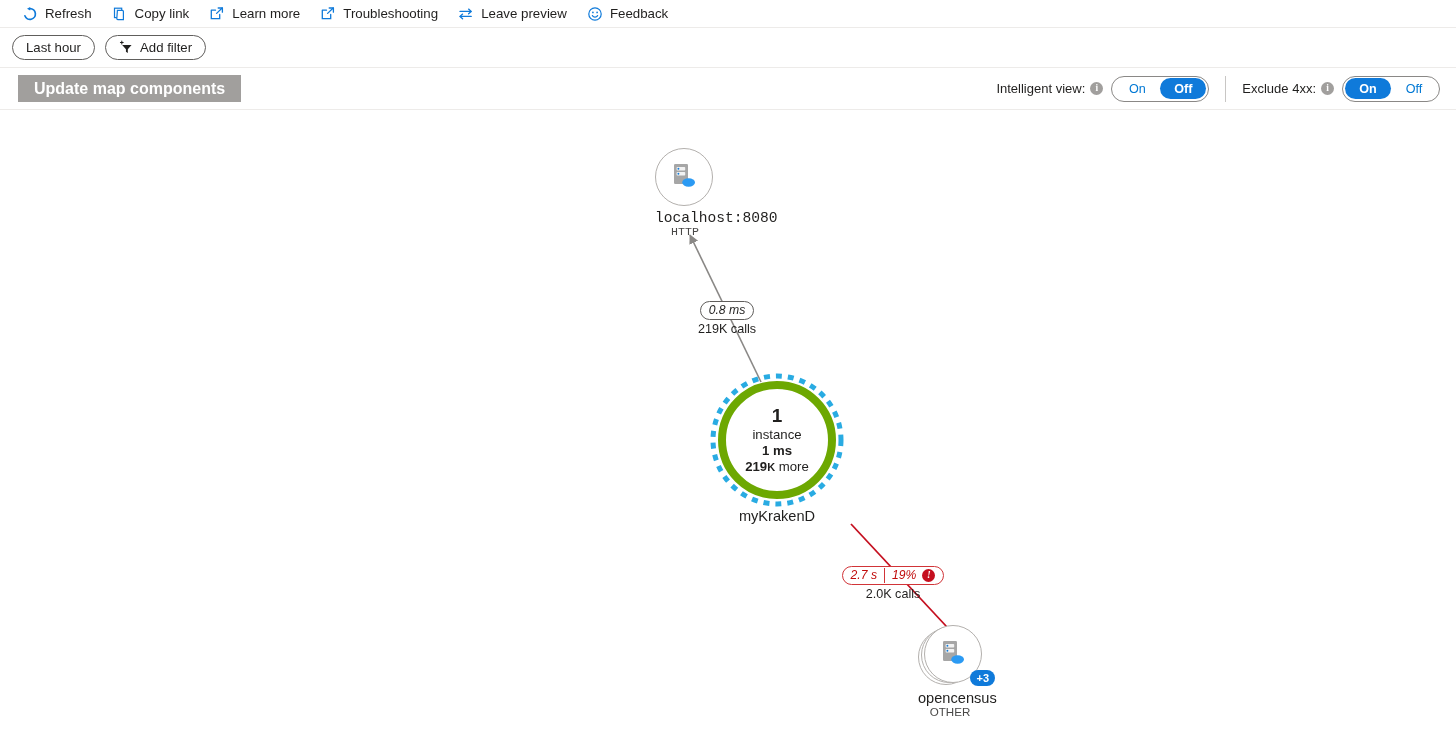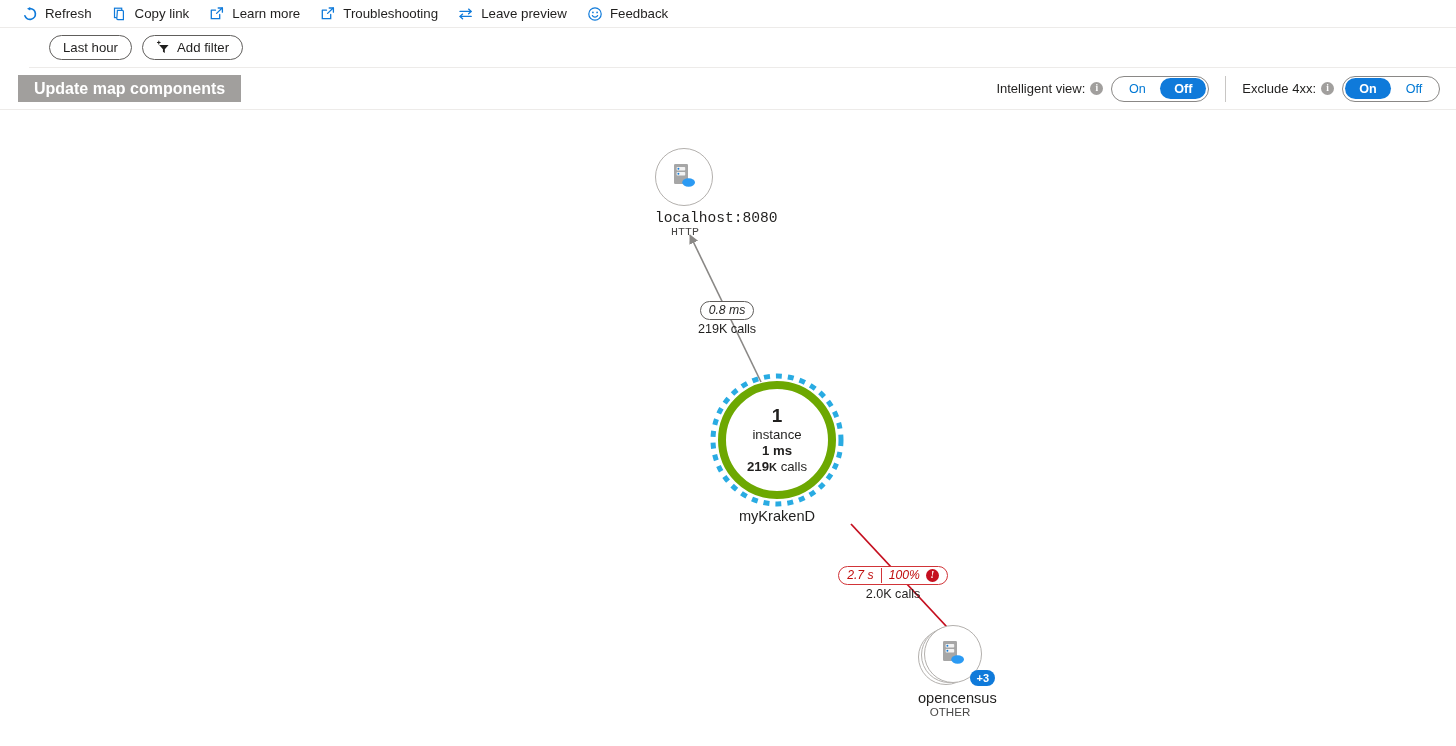"Last hour" .filter-bar { margin-left: 29px -> none; padding: 0 20px -> 0 12px }
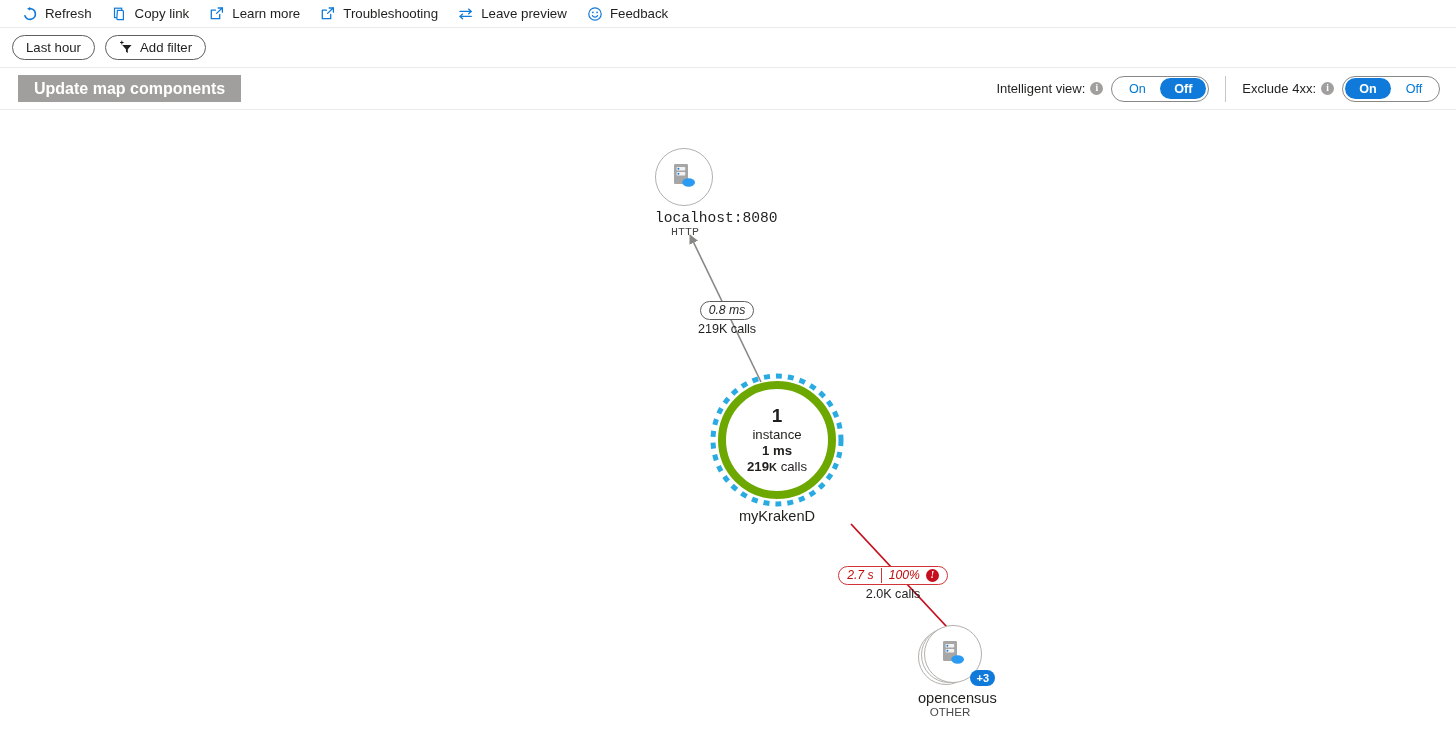"calls" span { text: calls -> more }
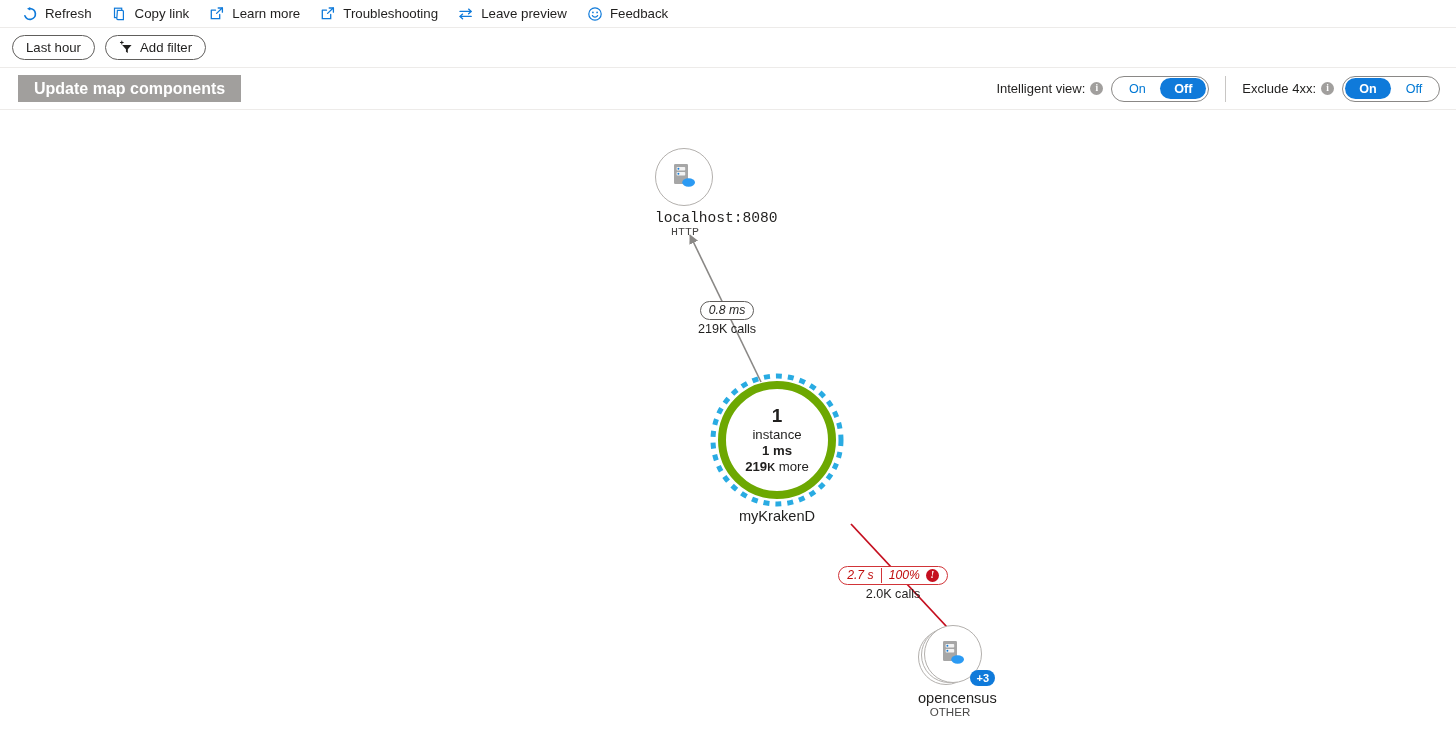"100%" span { text: 100% -> 19% }
